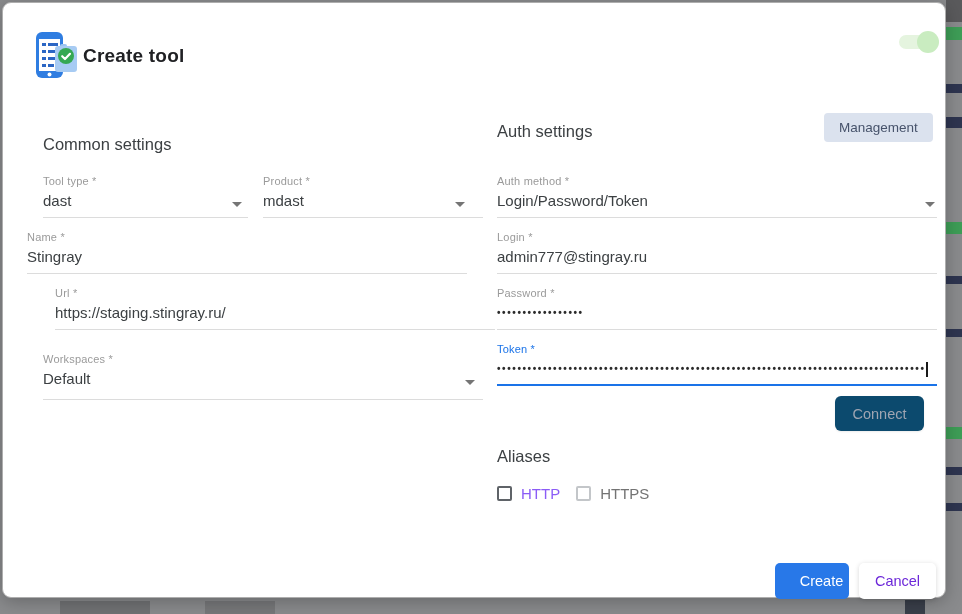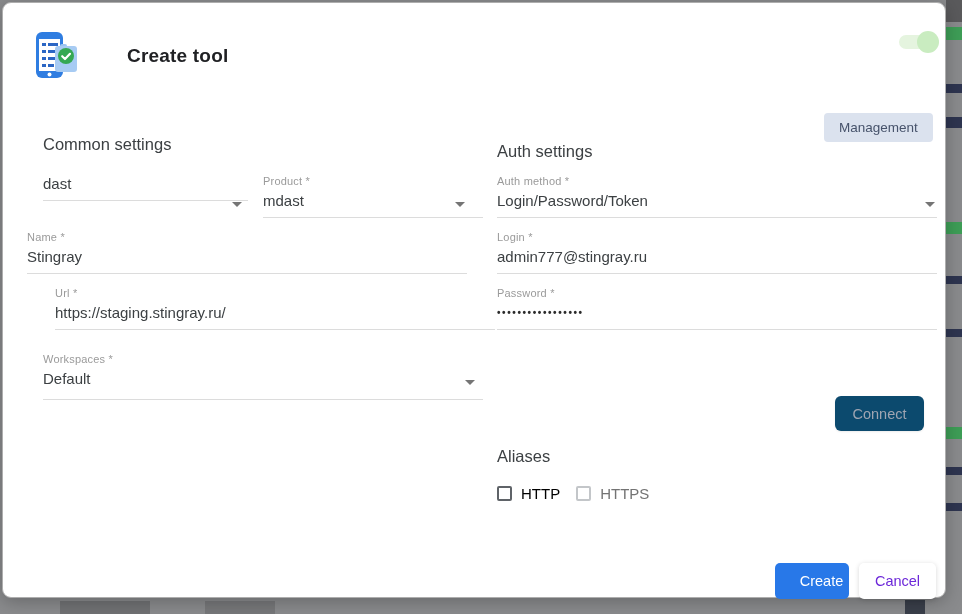"Create tool" .dlg-title { margin-left: 44px -> none }
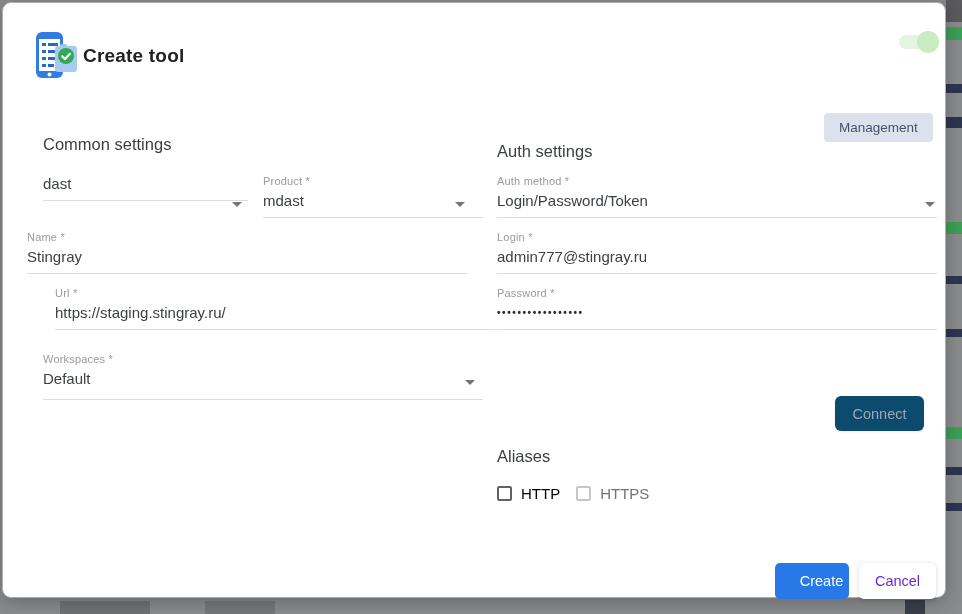"Auth settings" div.sec-h { margin-top: 20px -> none }
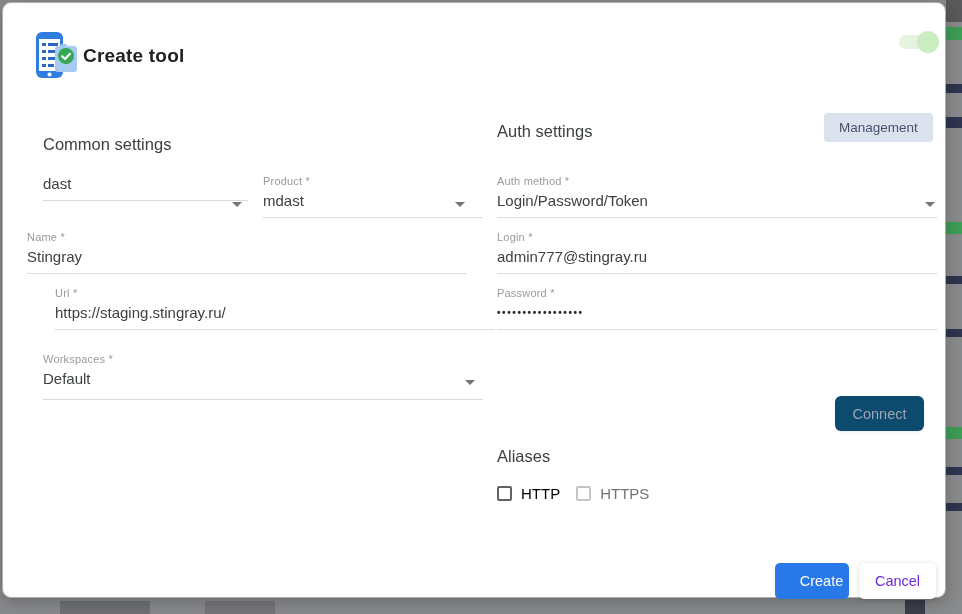"Tool type *" div.f-label { html: none -> <div>Tool type *</div> }
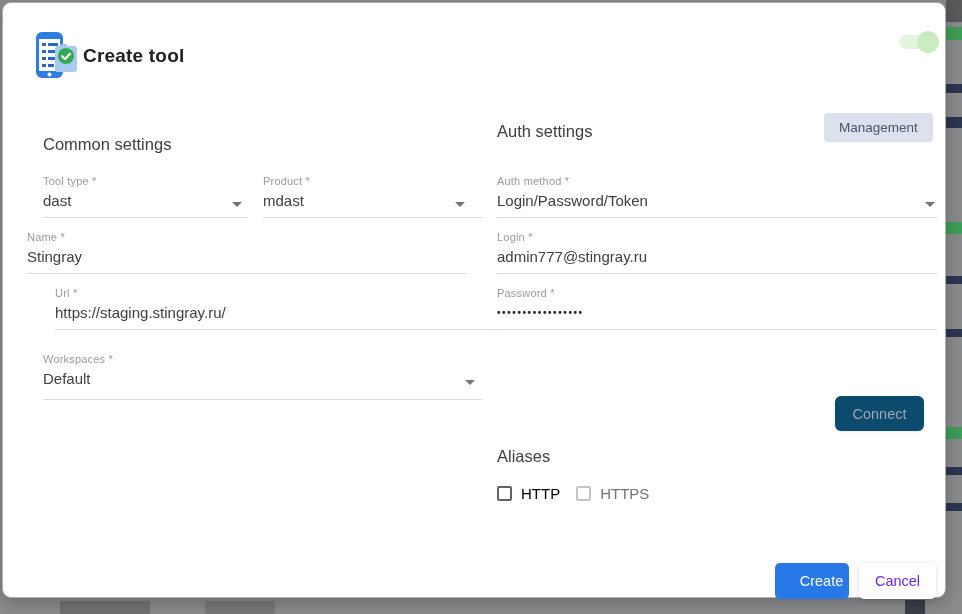"Token *" div.field { html: none -> <div> <div>Token *</div> <div><span>••••••••••••••••••••••••••••••••••••••••••••••••••••••••••••••••••••••••••••••••••••</span><span></span></div> <div></div> </div> }
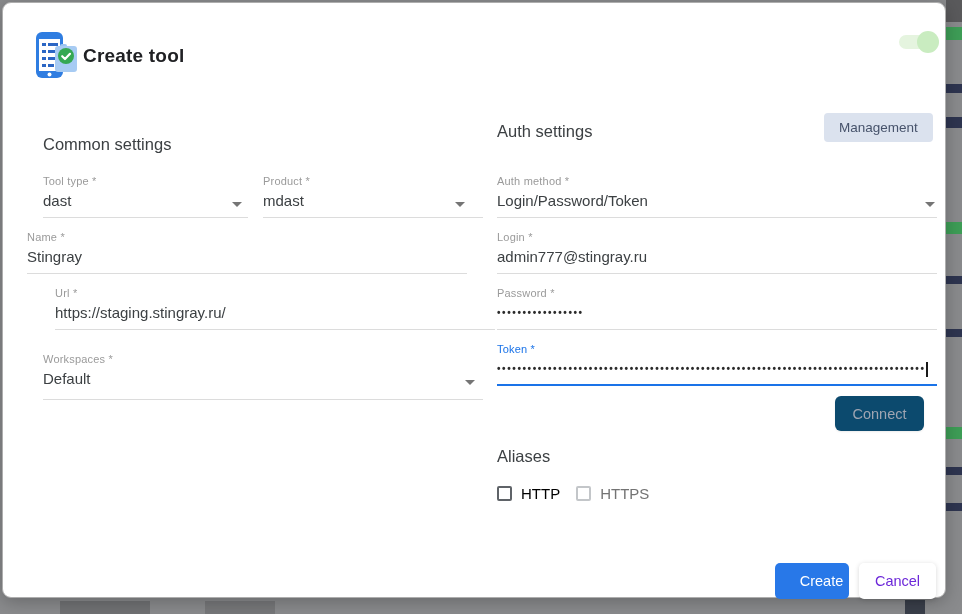"HTTP" .cb-label { color: #000000 -> #8b5cf6 }
